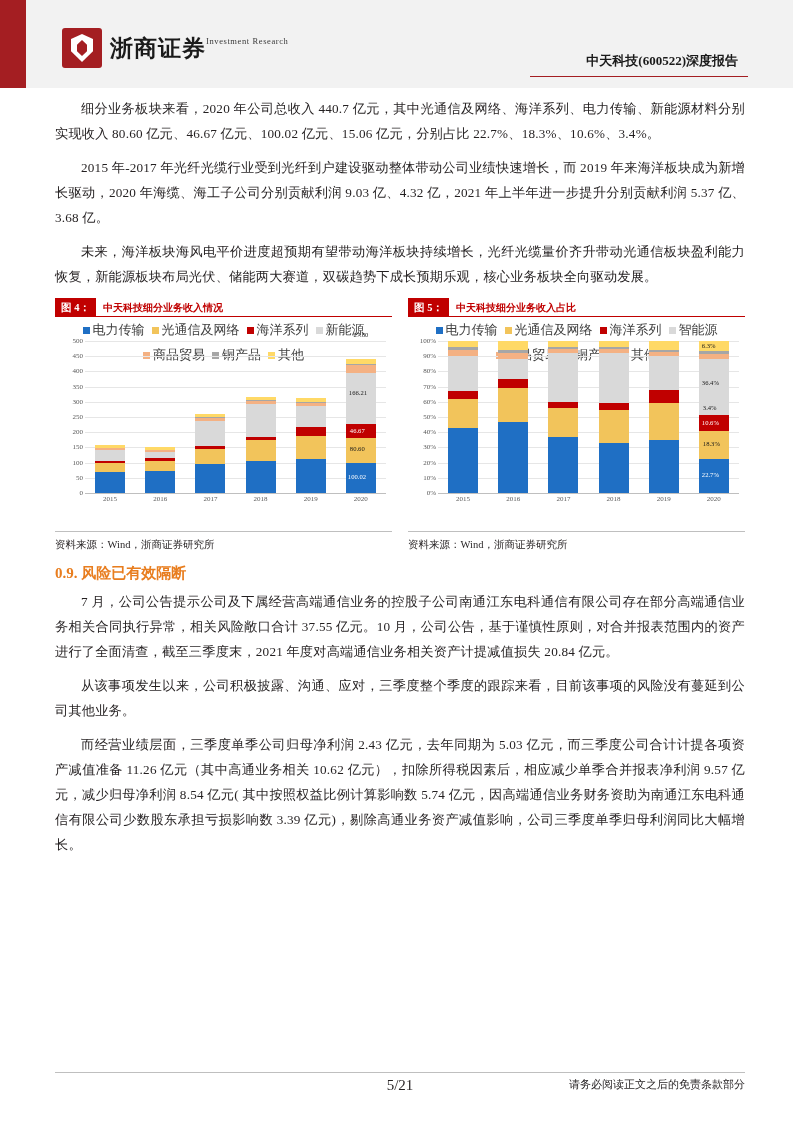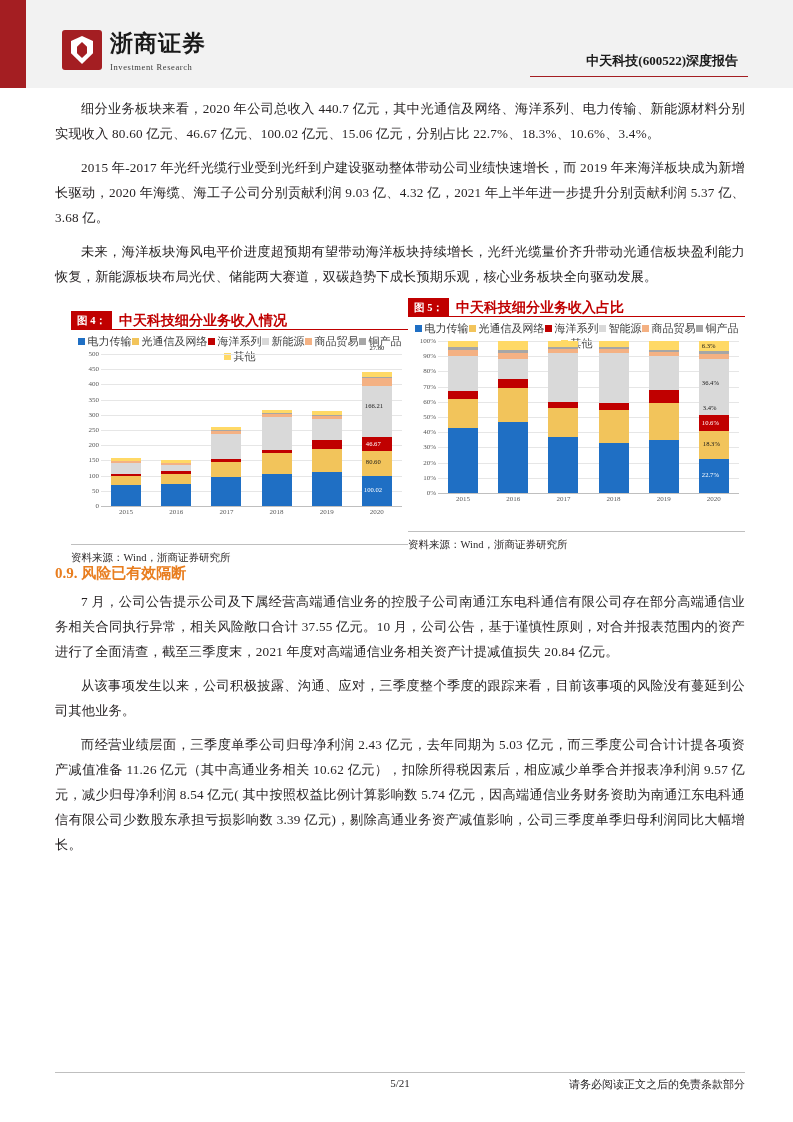"浙商证券" .logo-col { flex-direction: column -> row }
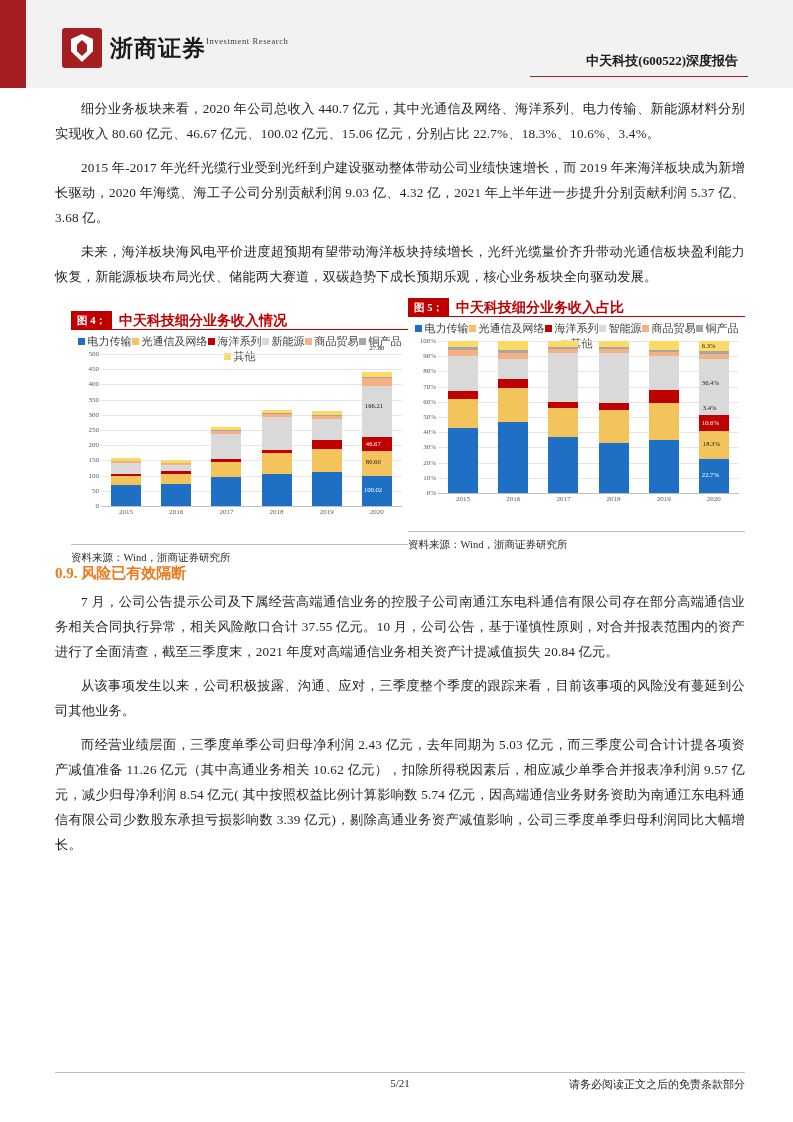"图 4：" .panel.left { left: 16px -> 0; margin-top: 13px -> none }
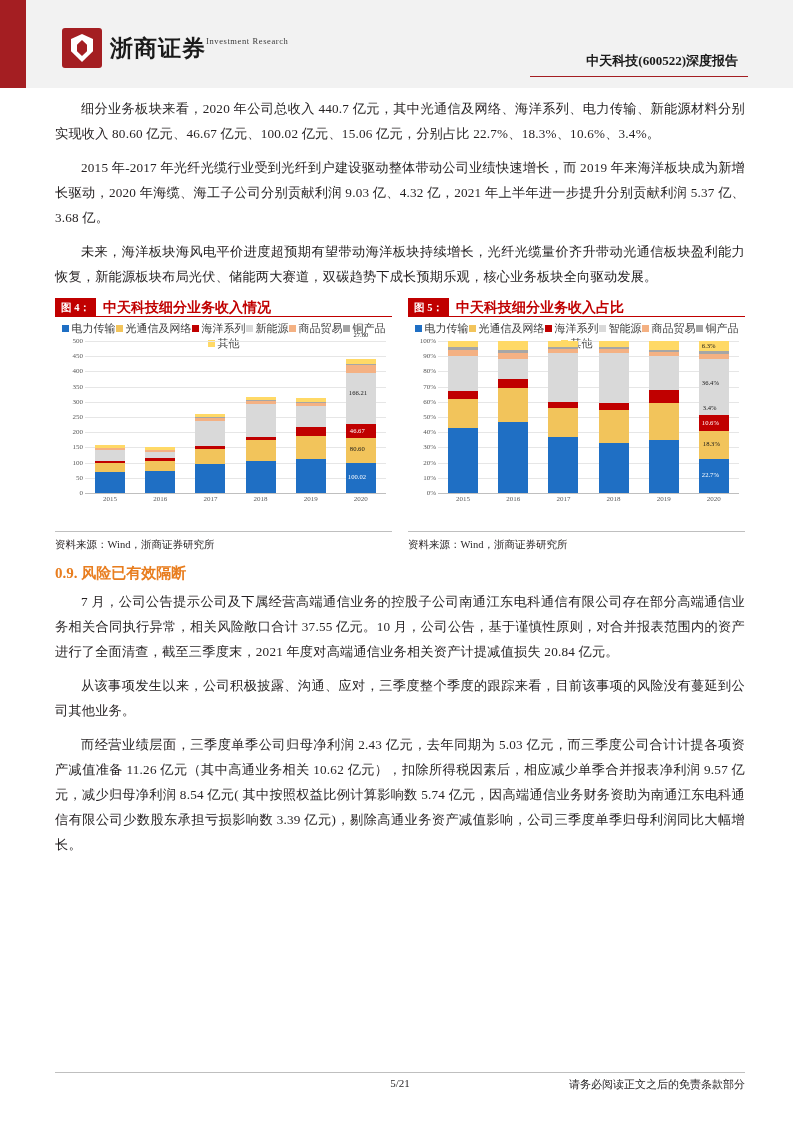"中天科技细分业务收入情况" .panel-head .tt { font-size: 14px -> 10px }
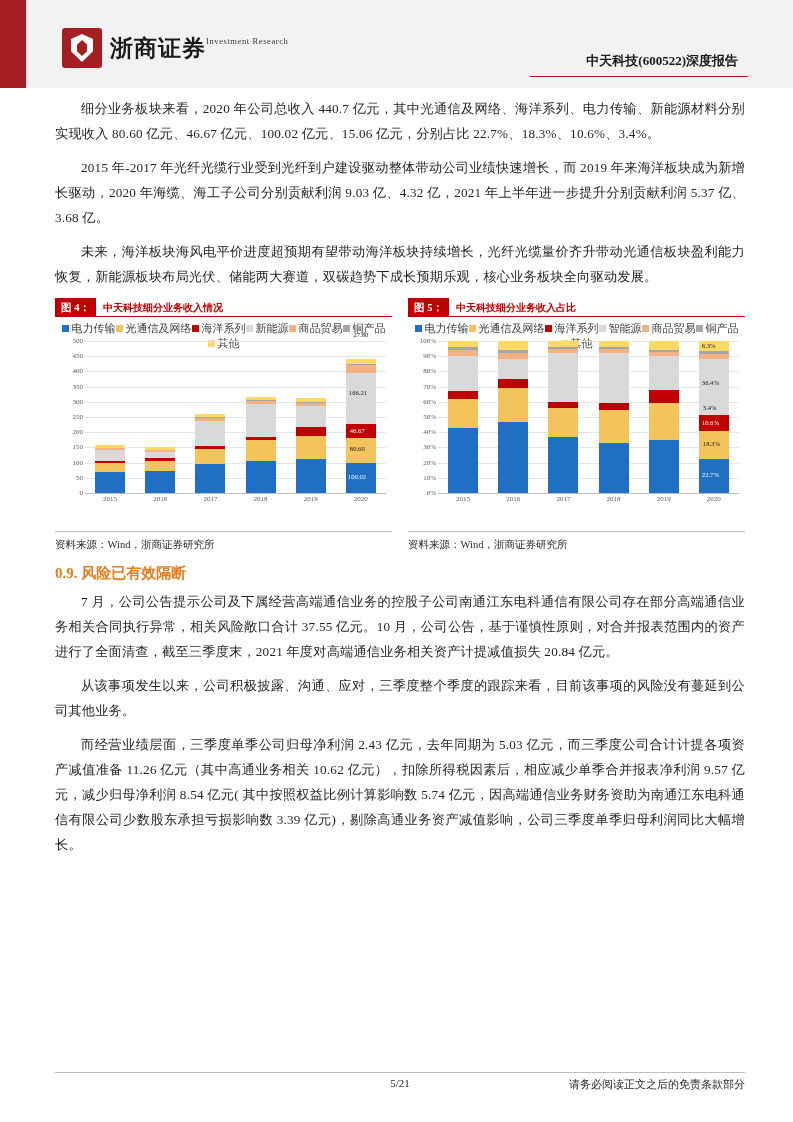"电力传输" .legend { font-size: 11px -> 13px; gap: none -> 7px }
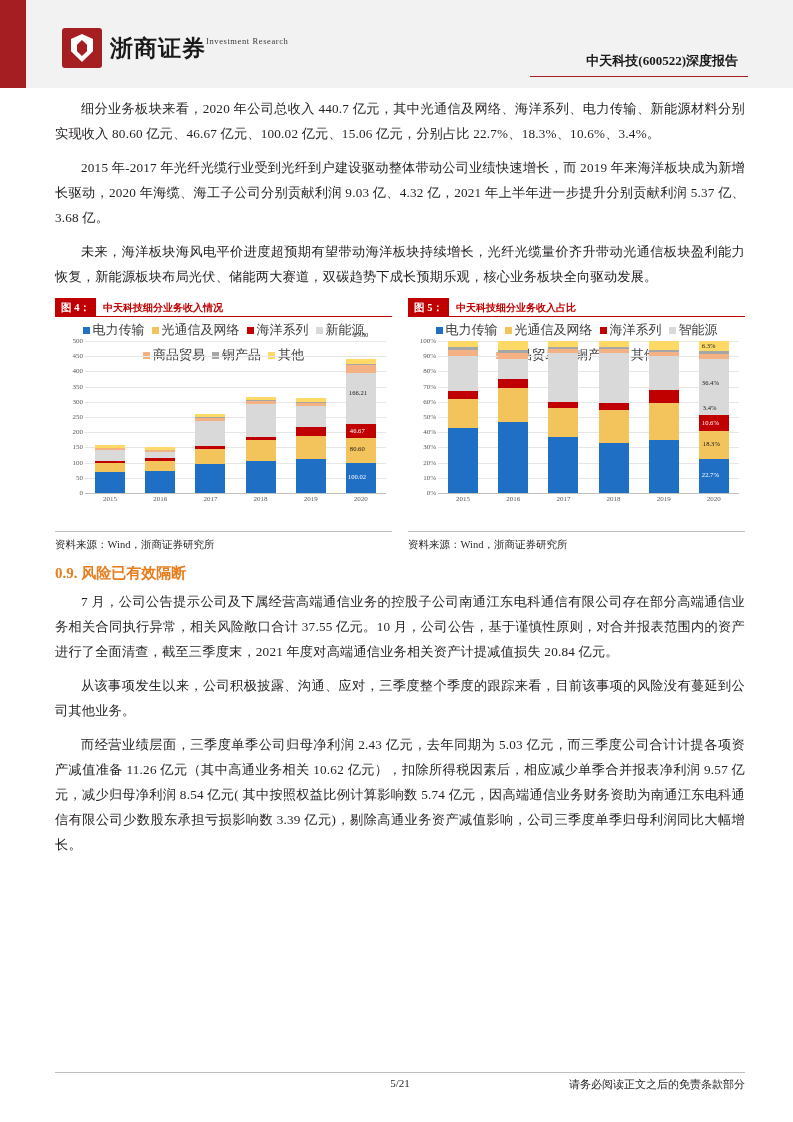"5/21" .page-num { font-size: 11px -> 15px }
